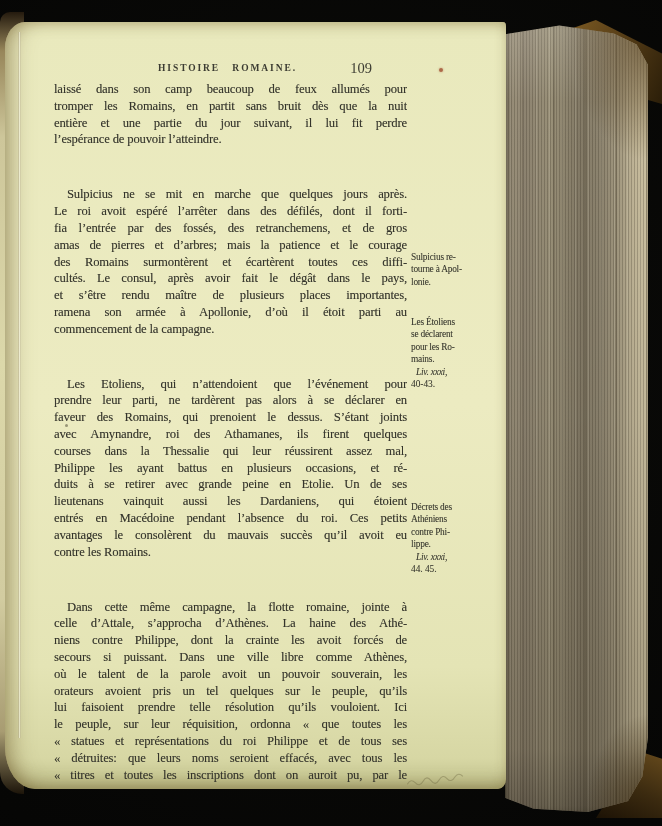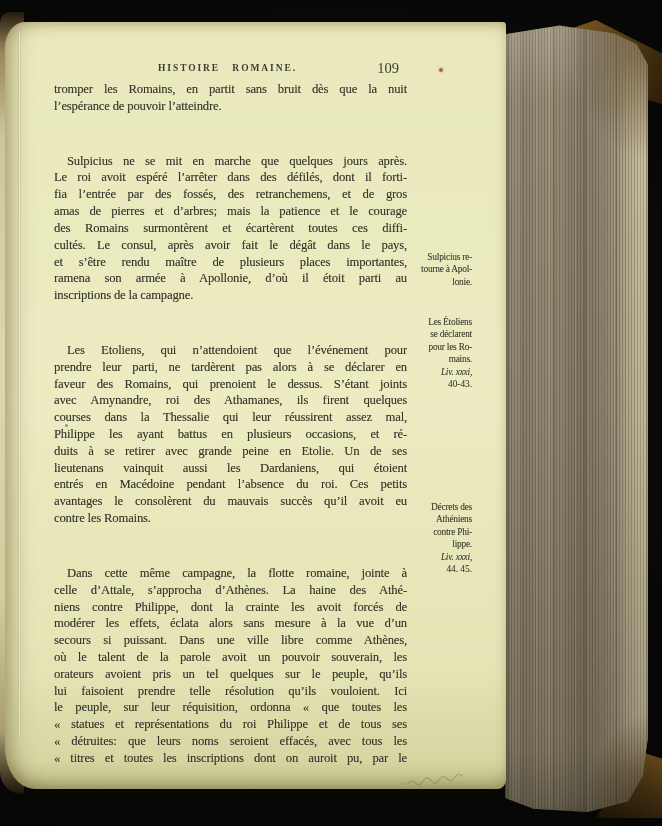"109" .folio { left: 361px -> 334px }
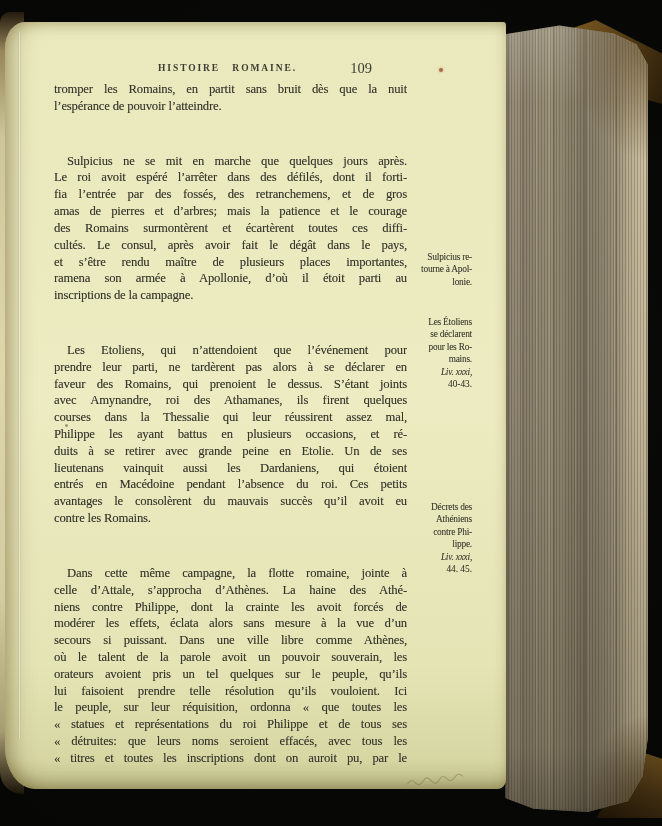"laissé dans son camp beaucoup" div.bline { html: none -> <div>laissé dans son camp beaucoup de feux allumés pour</div> }
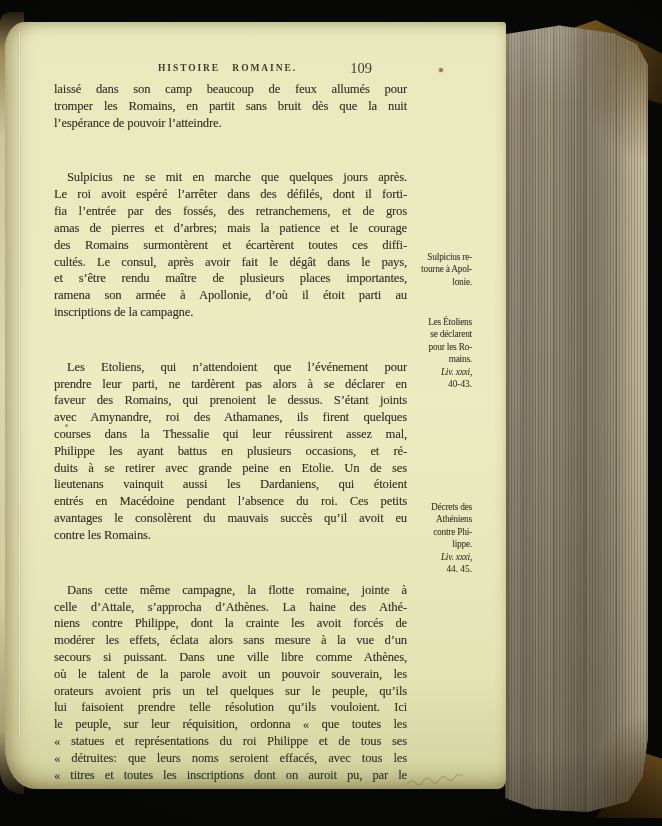"entière et une partie du" div.bline { html: none -> <div>entière et une partie du jour suivant, il lui fit perdre</div> }
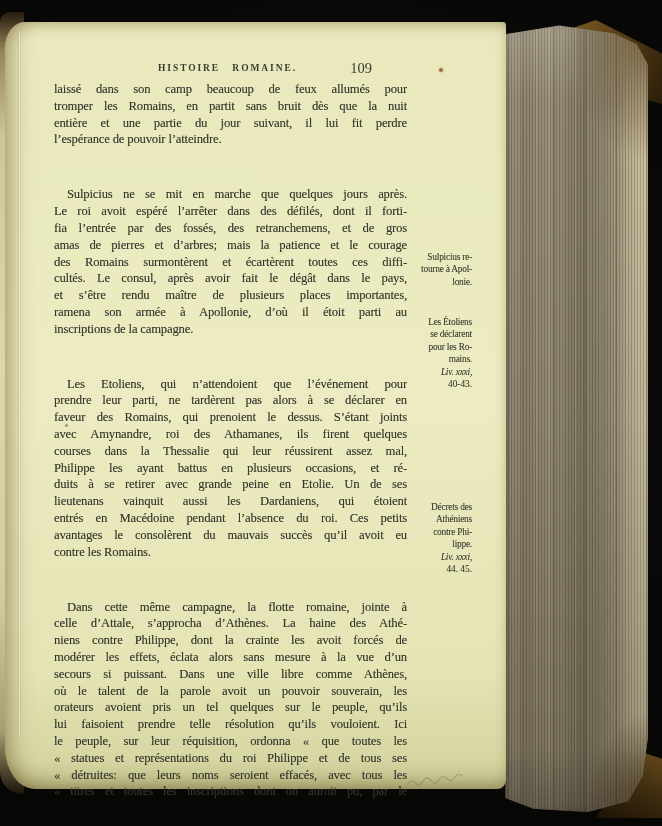"Sulpicius re-" .nline { text-align: right -> left }
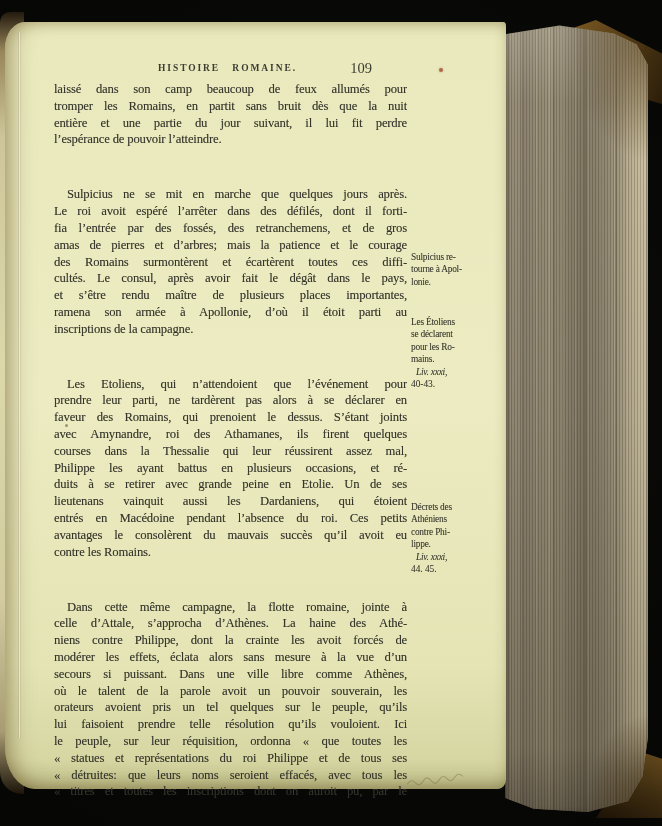"inscriptions de la campagne." div.bline { text: inscriptions -> commencement }
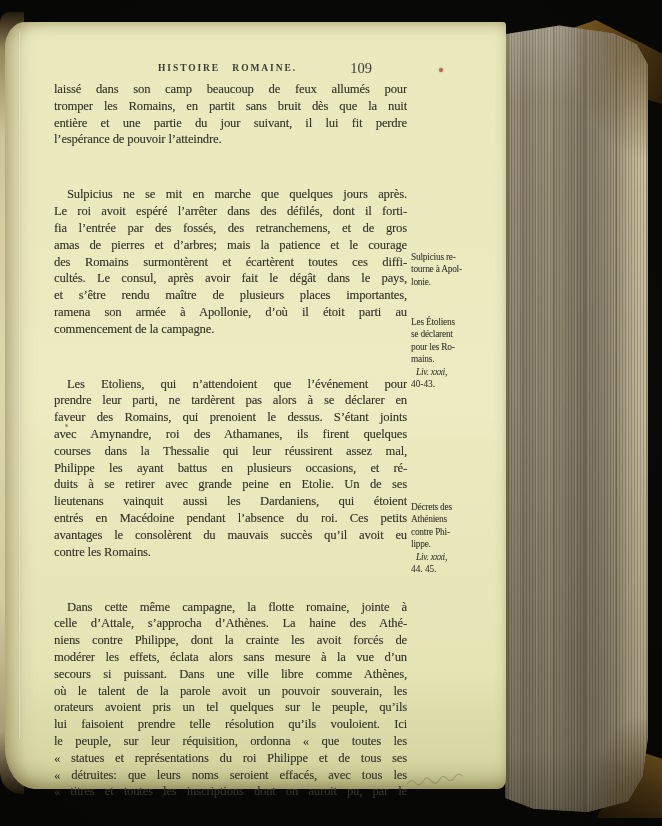"modérer les effets, éclata alors" div.bline { html: <div>modérer les effets, éclata alors sans mesure à la vue d’un</div> -> none }
